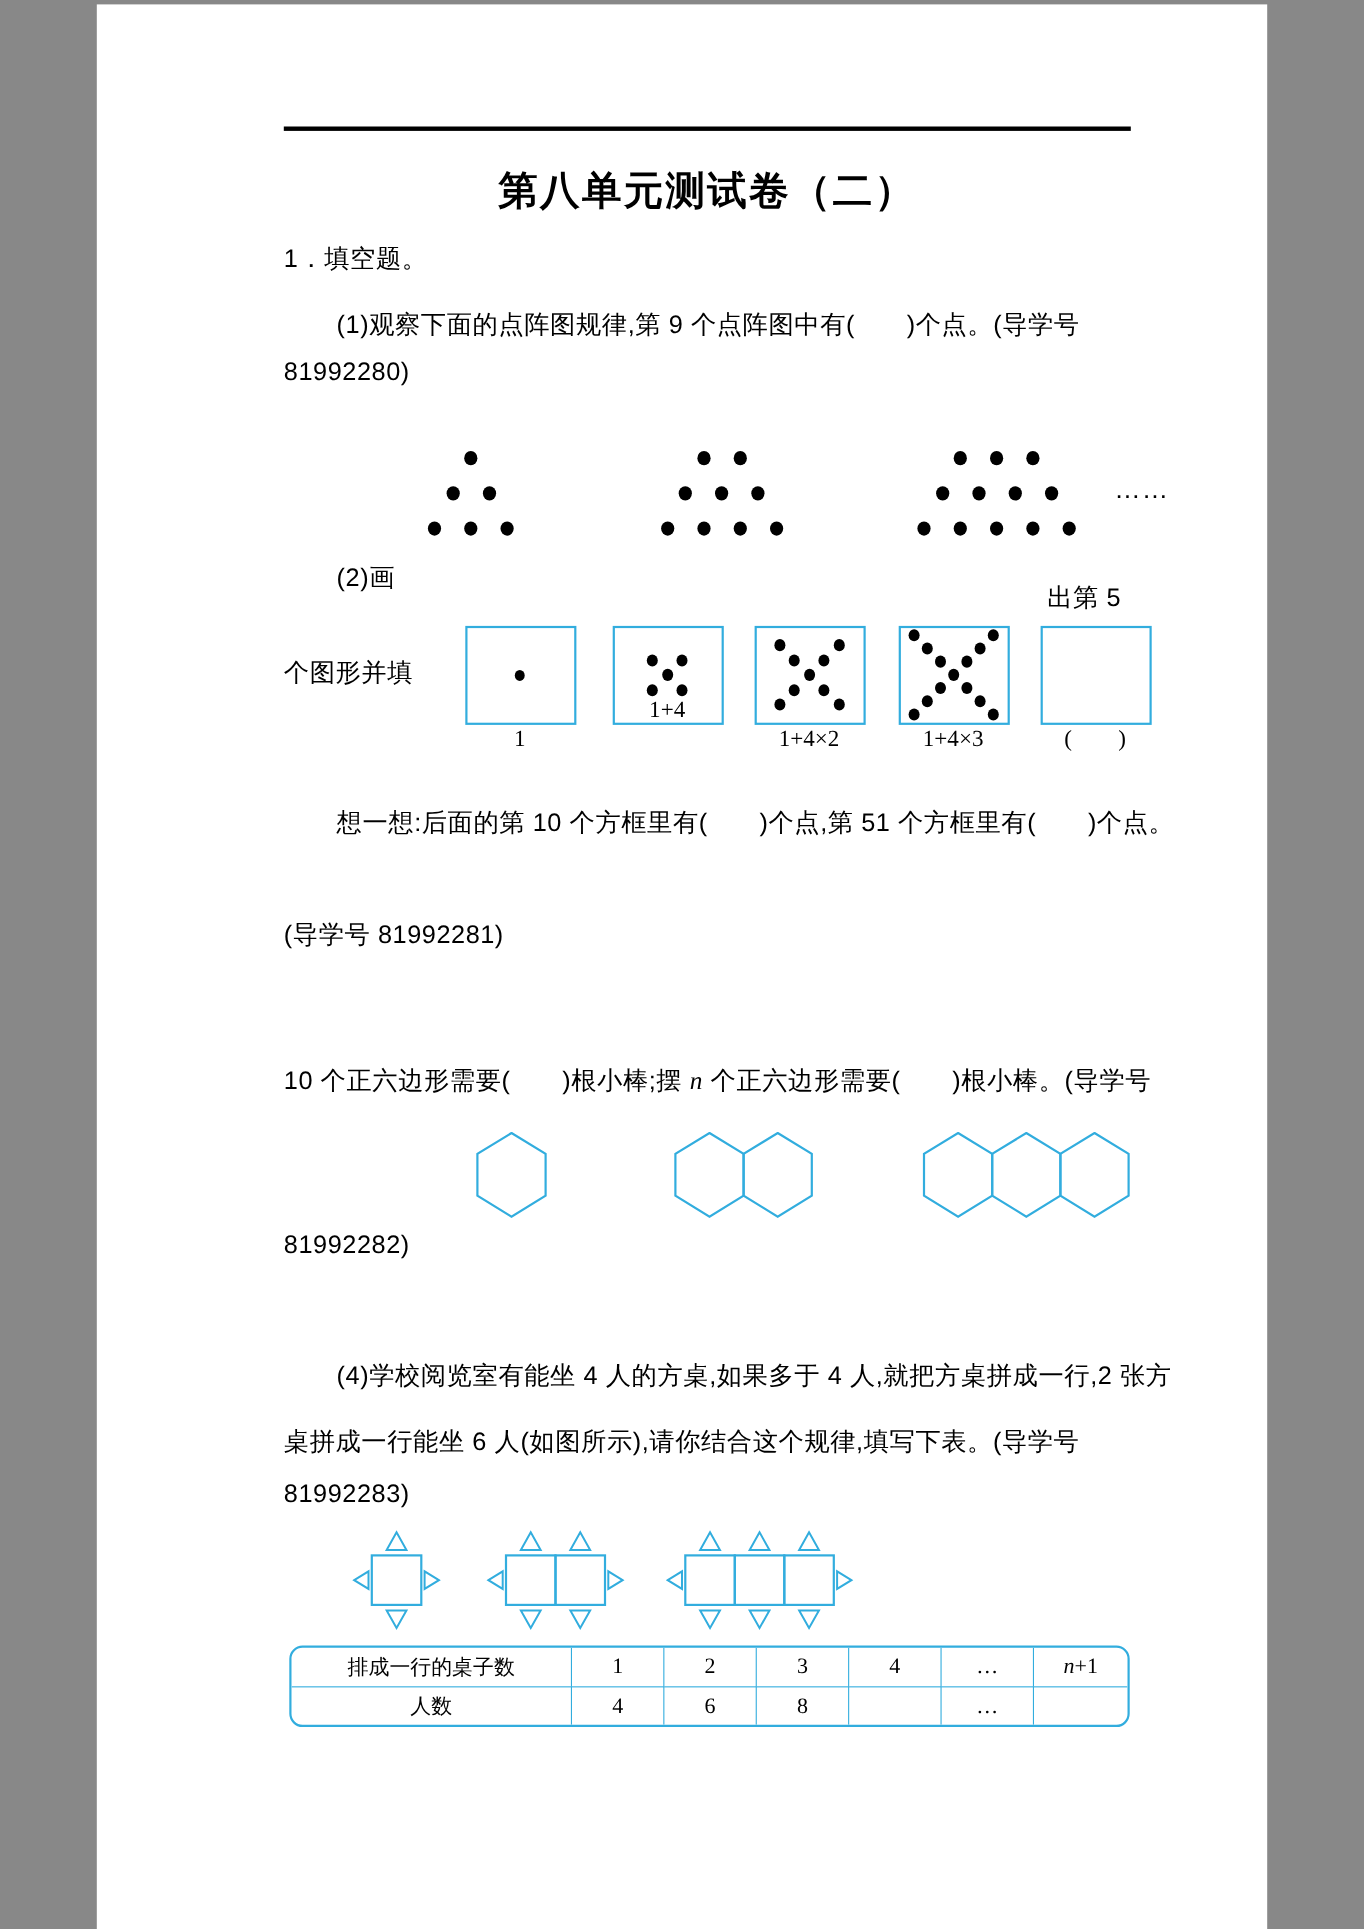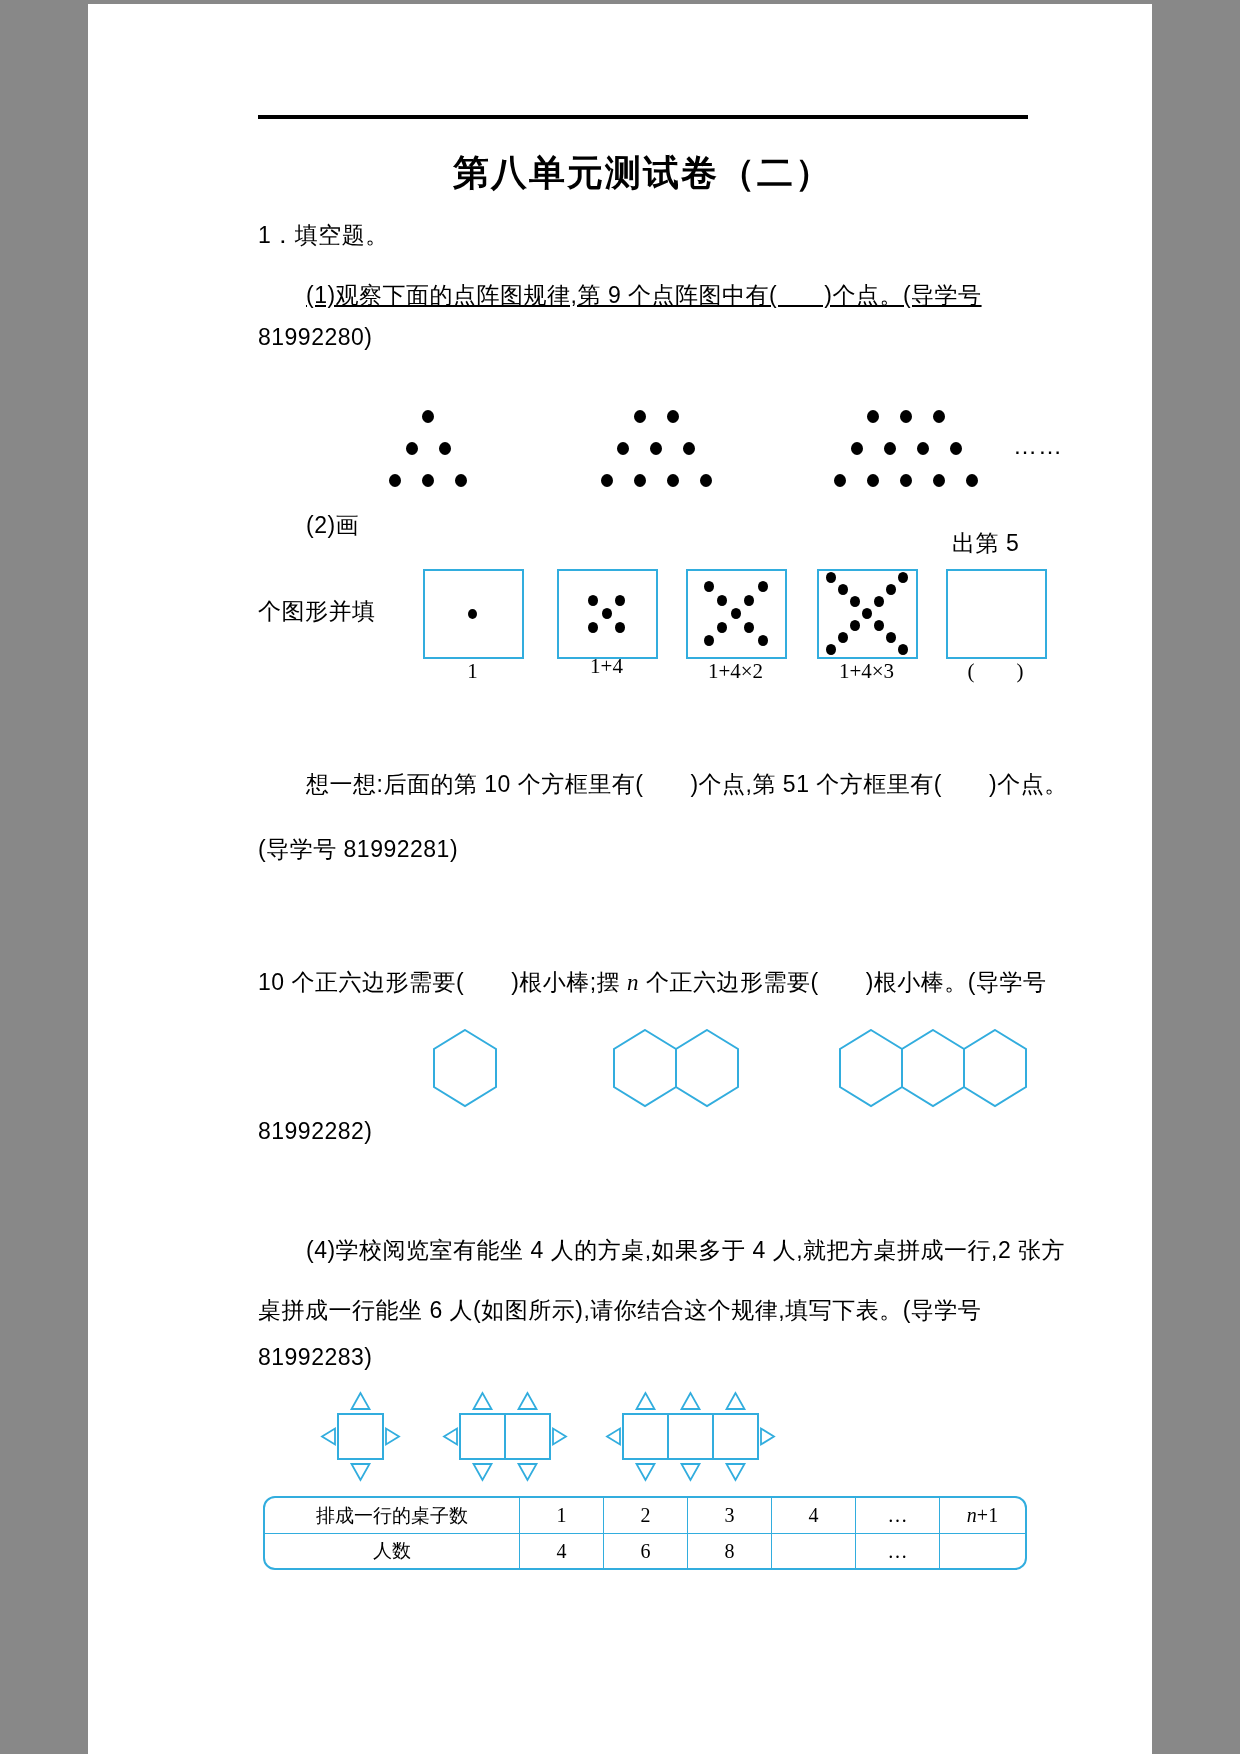"(1)观察下面的点阵图规律,第 9 个点阵图中有( )个点。(导学号" div.txt { text-decoration: underline -> none }
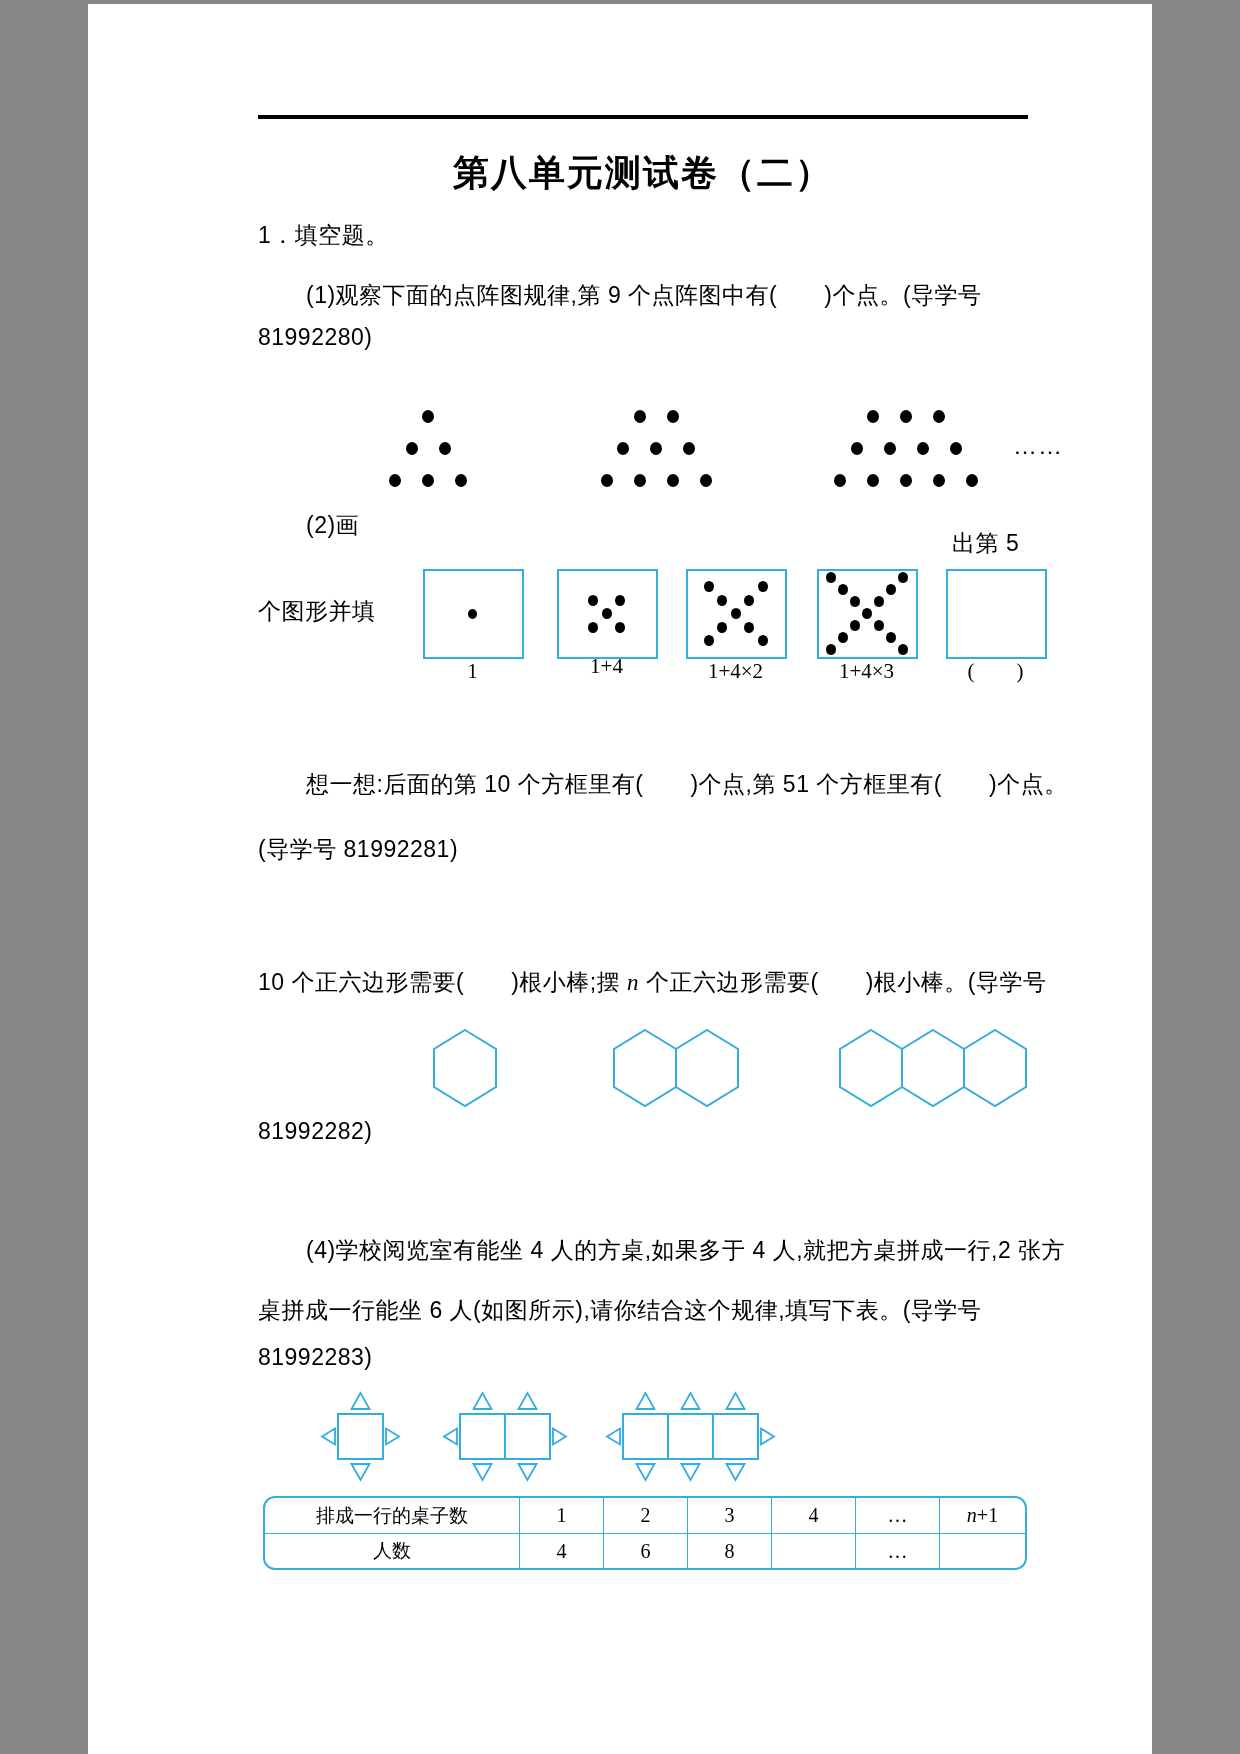"1+4" div.boxlabel { top: 649px -> 628px }
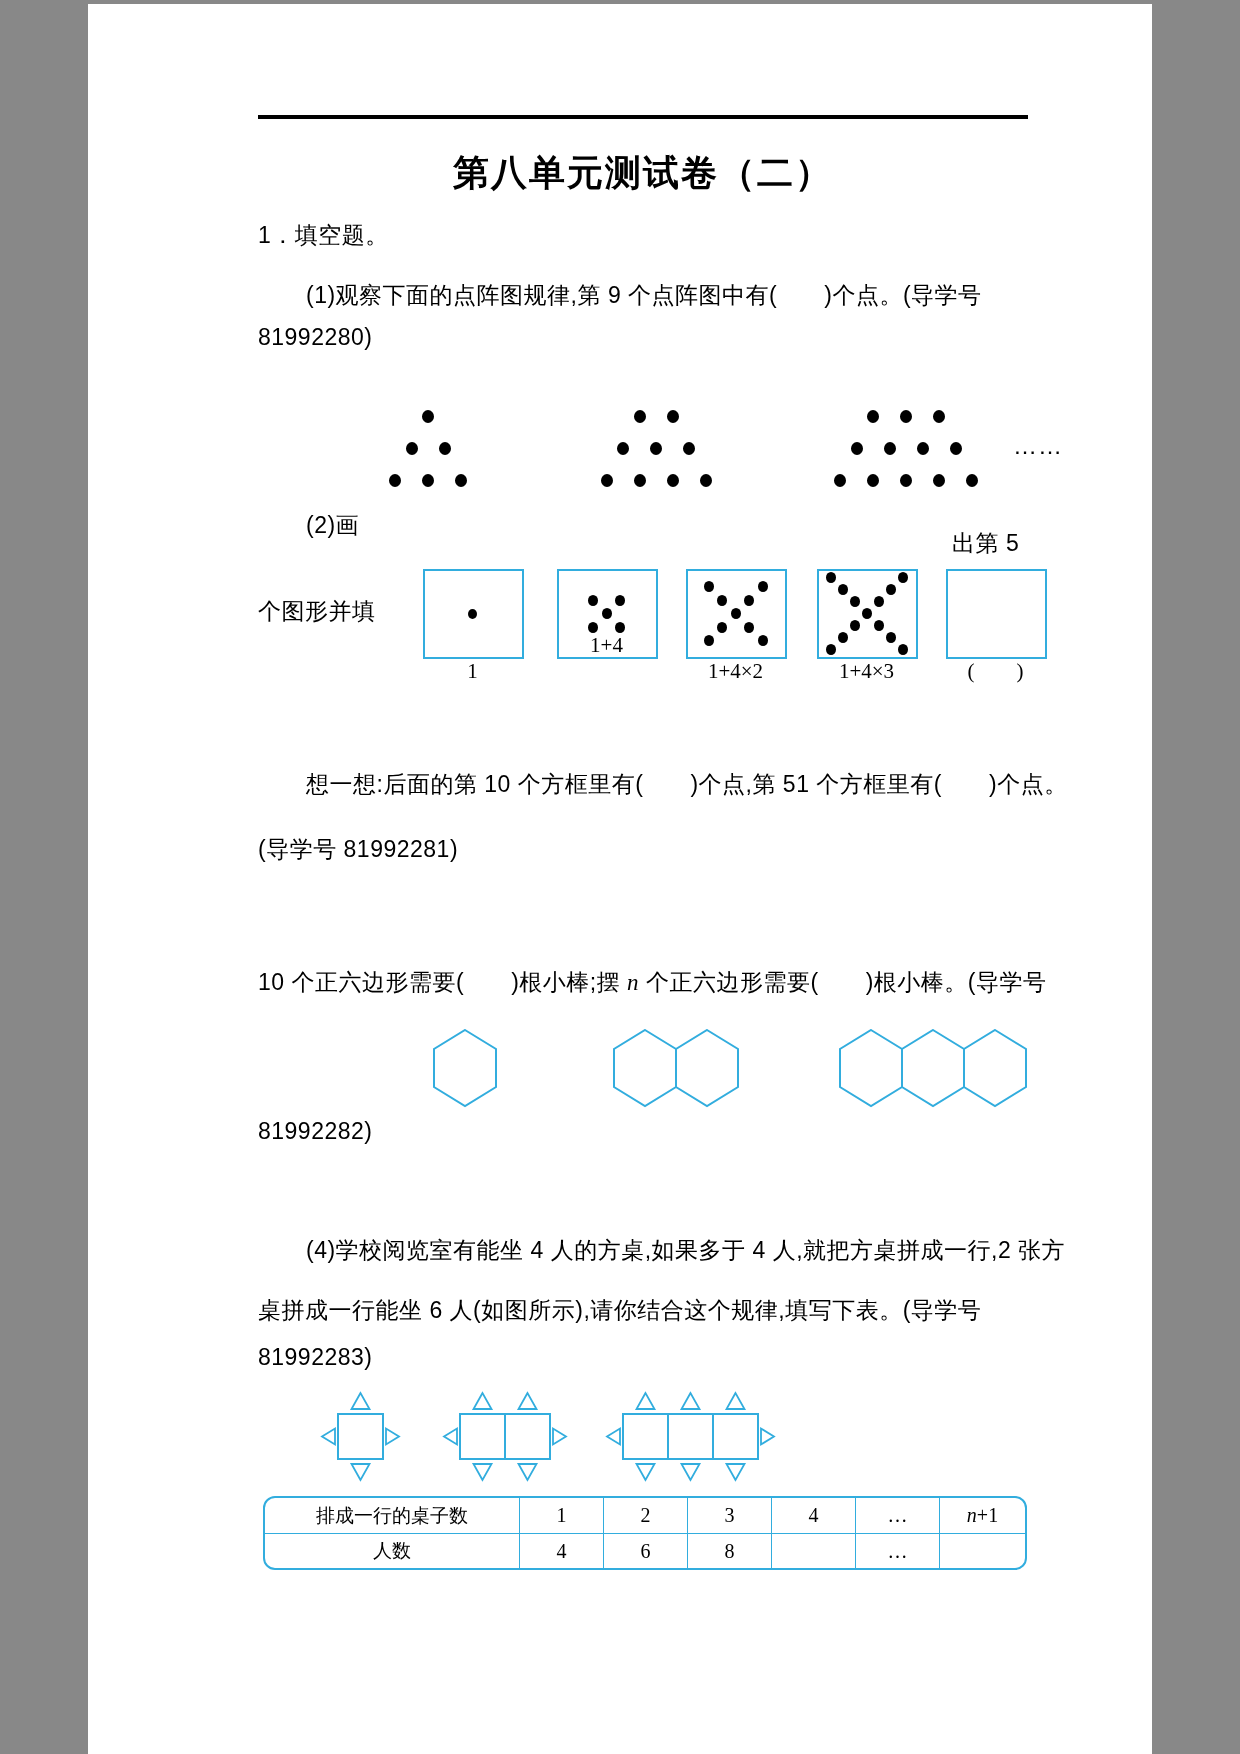"想一想:后面的第 10 个方框里有( )个点,第 51" div.txt { top: 765px -> 728px }
